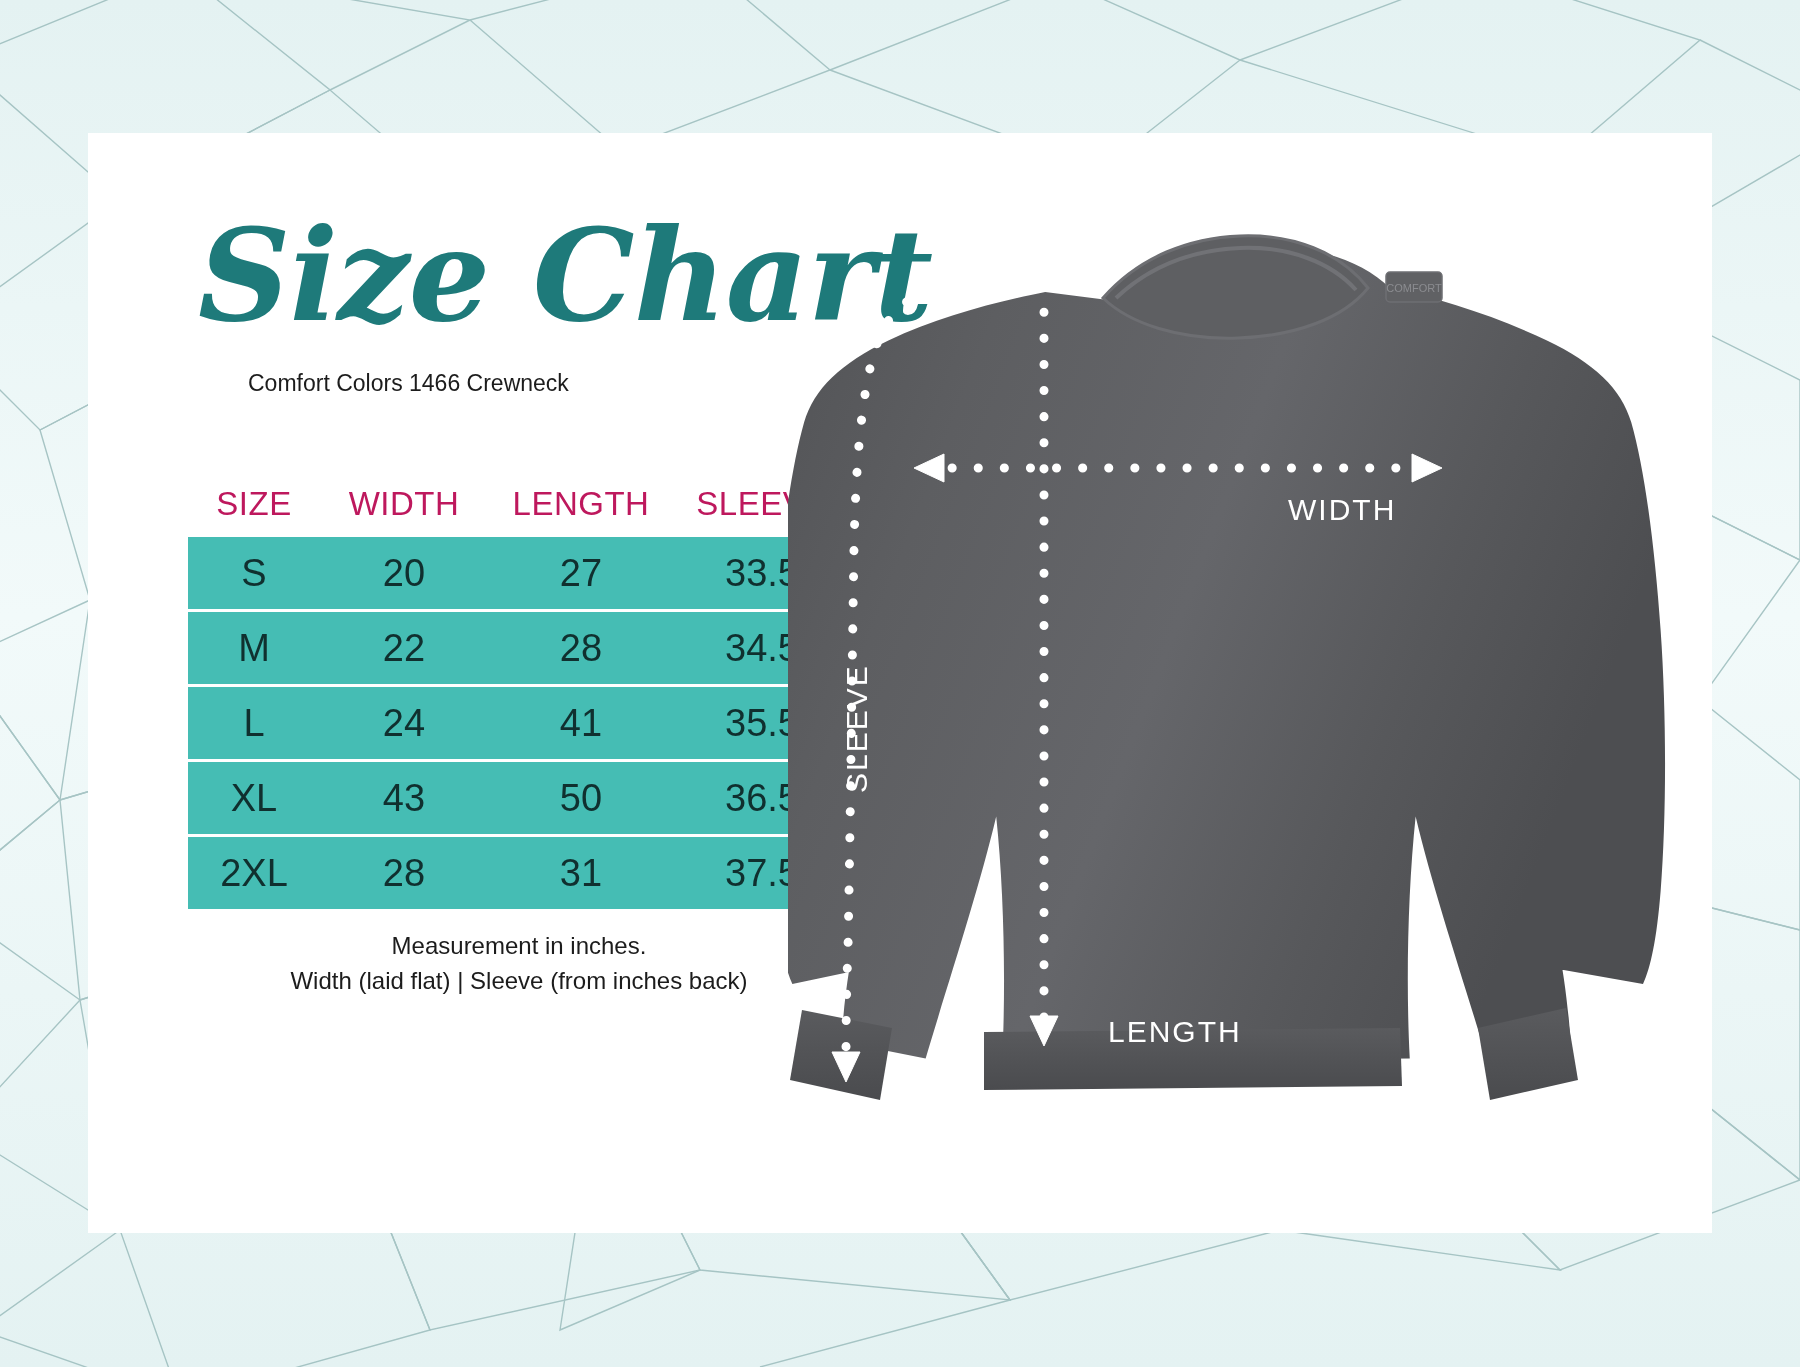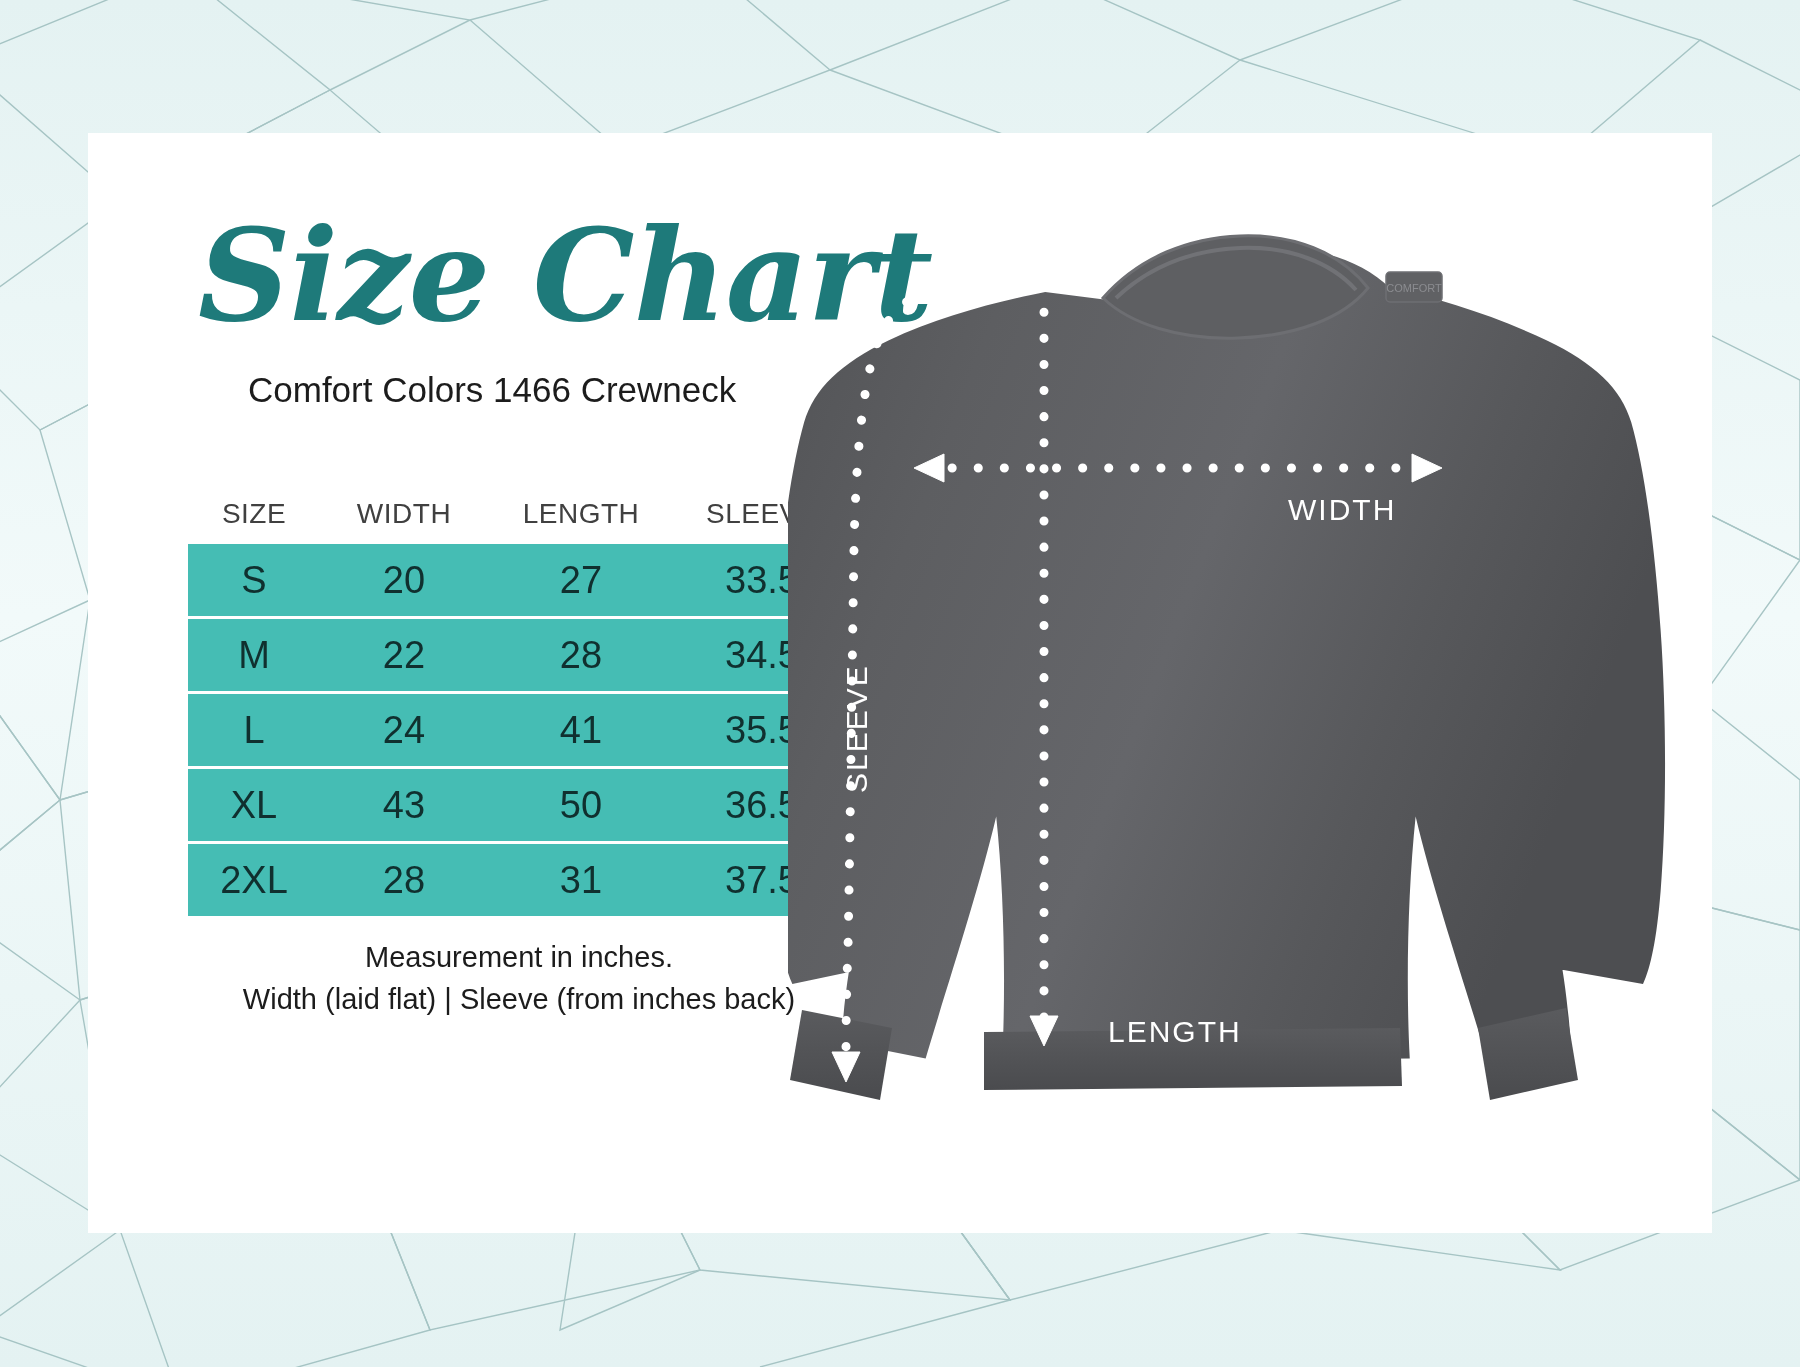"Comfort Colors 1466 Crewneck" #subtitle { font-size: 35px -> 23px }
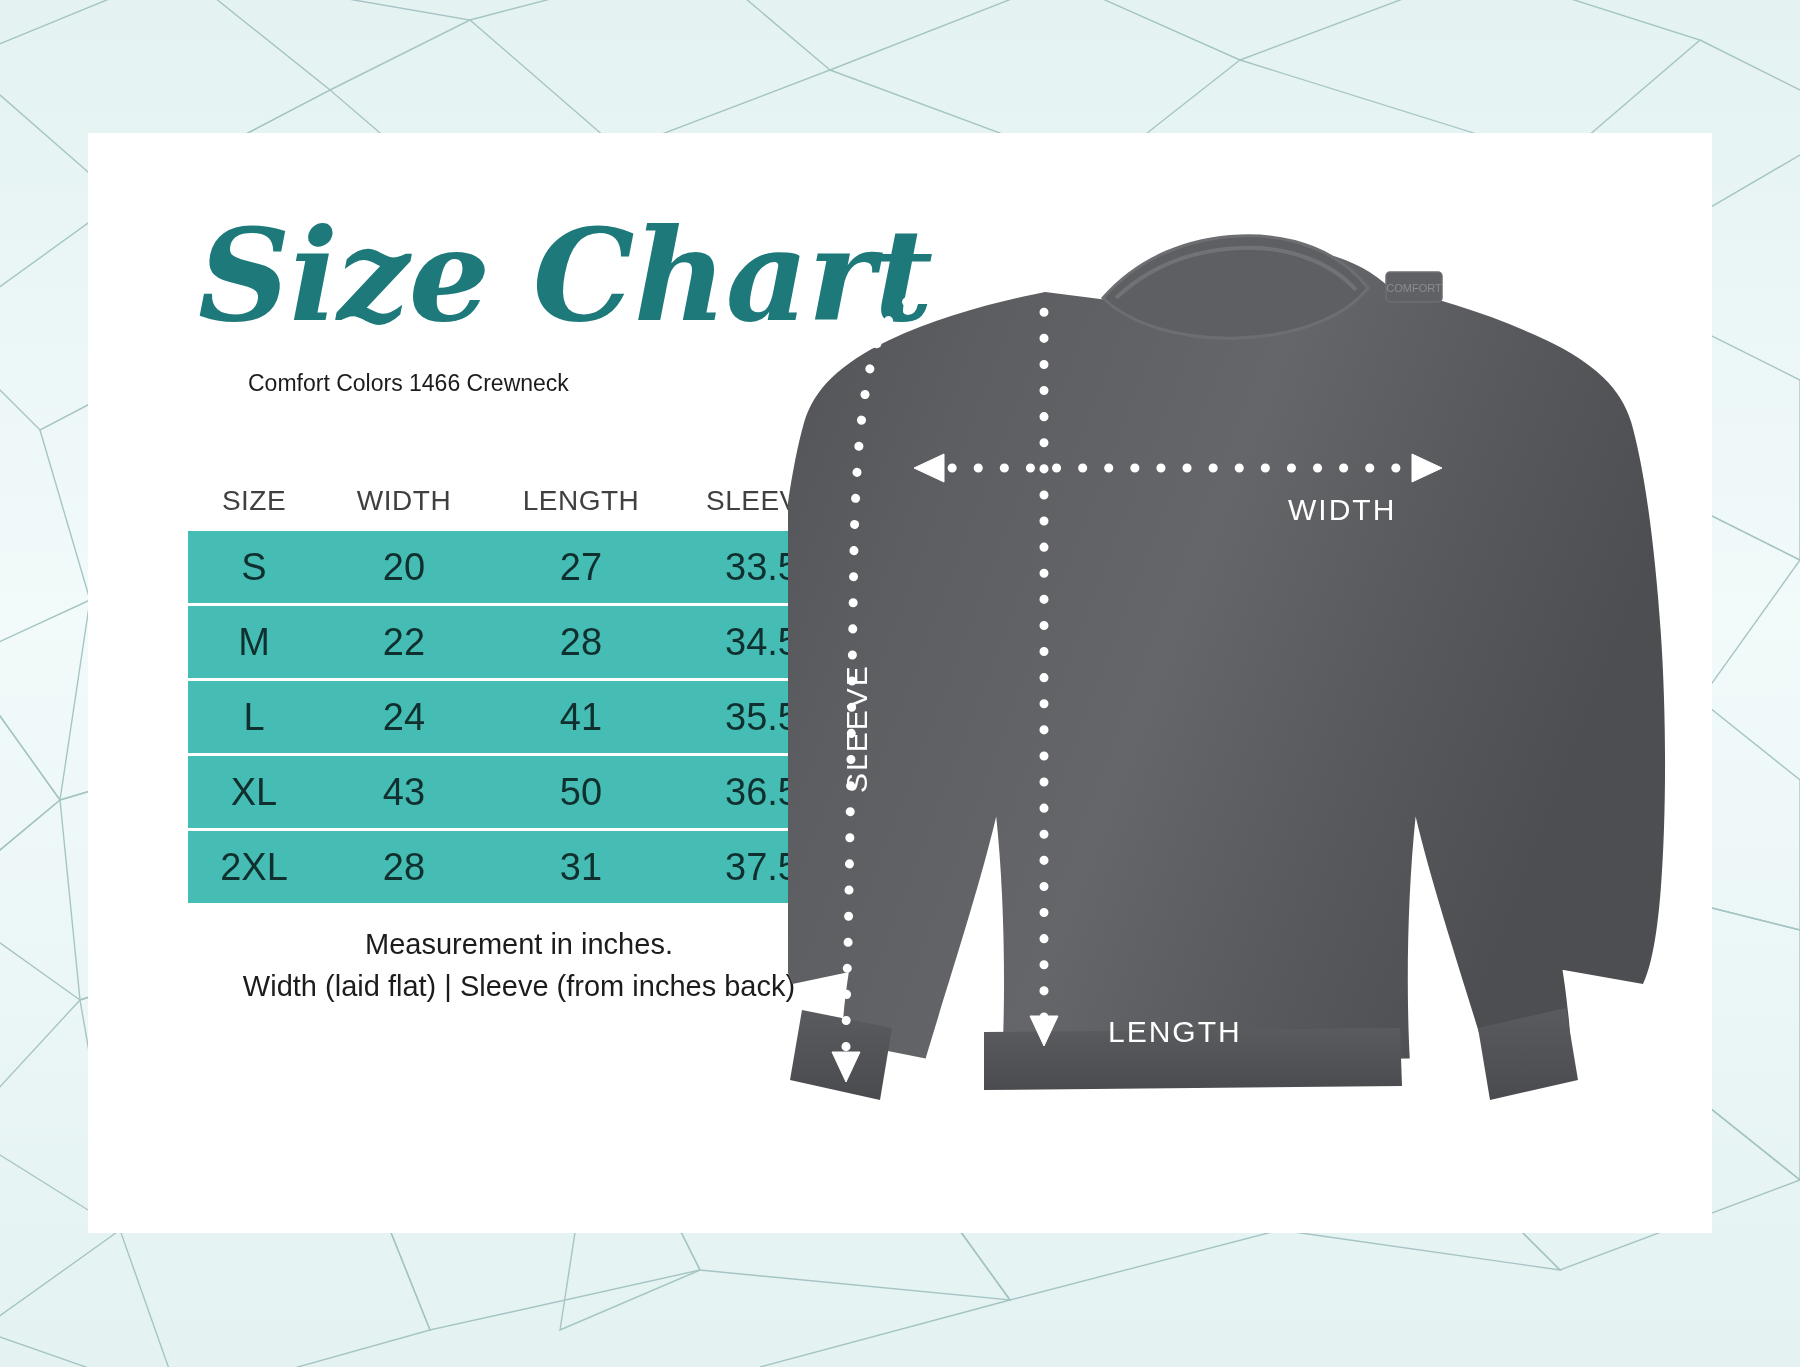"SIZE" #size-table th { color: #404040 -> #be185d; font-size: 28px -> 33px }
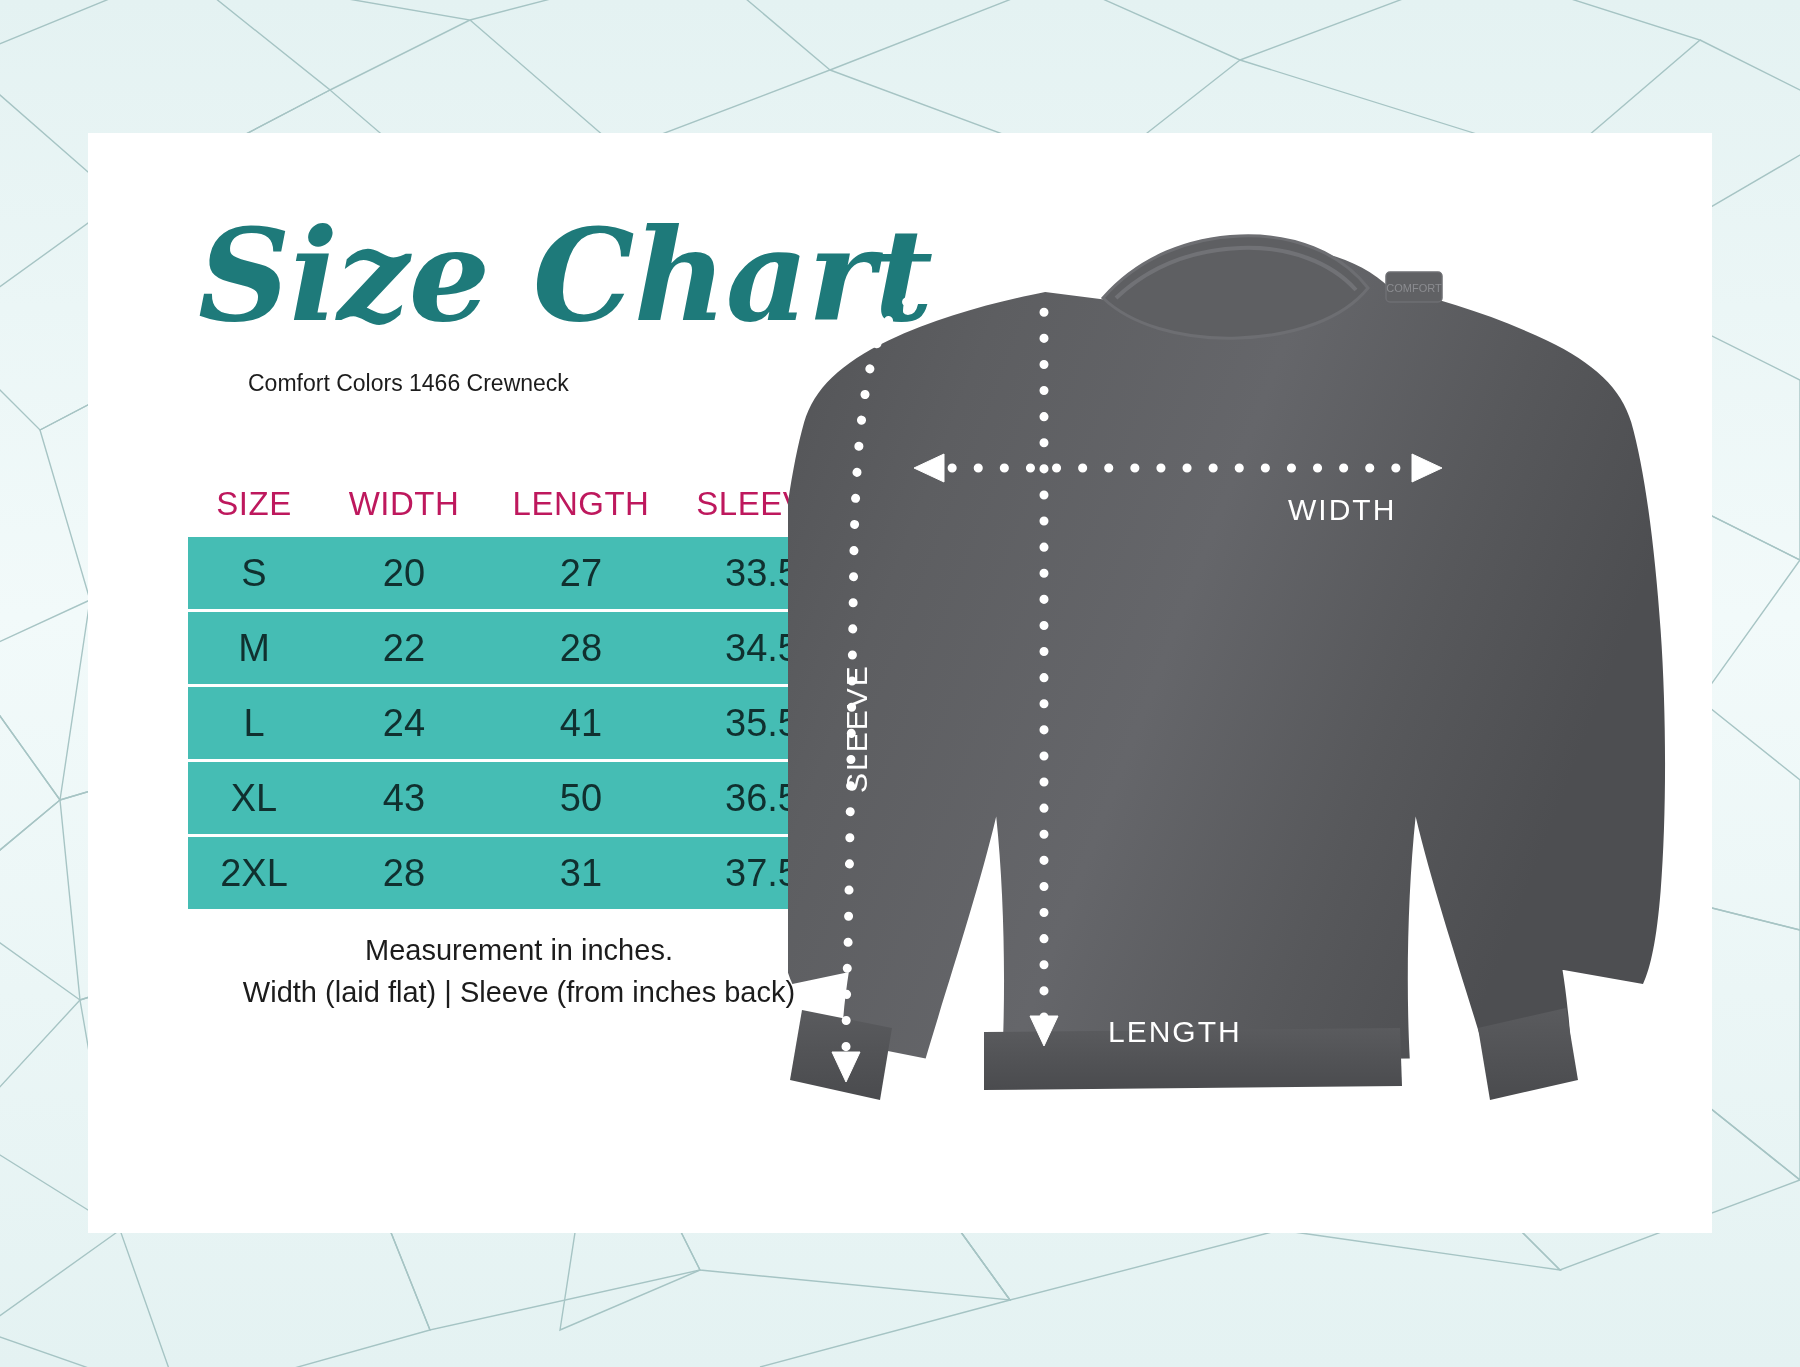"Measurement in inches." #notes { font-size: 29px -> 24px }
